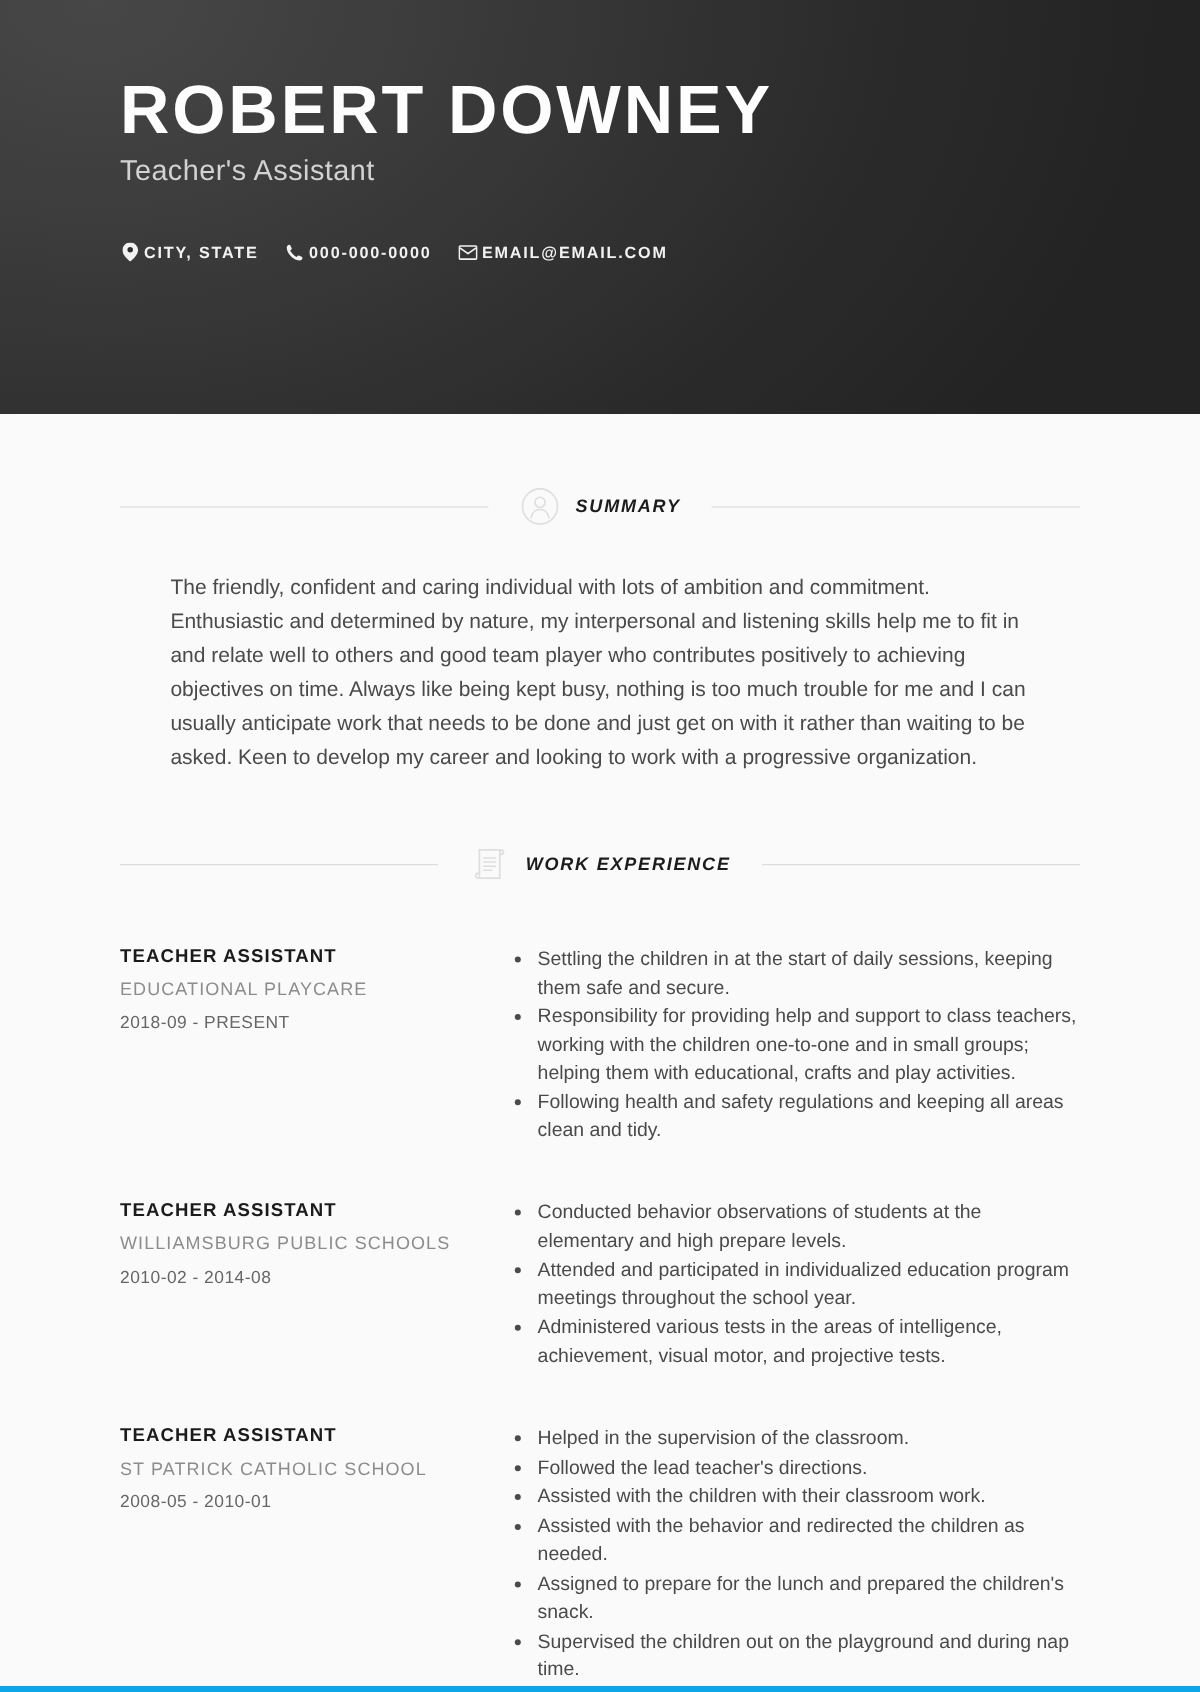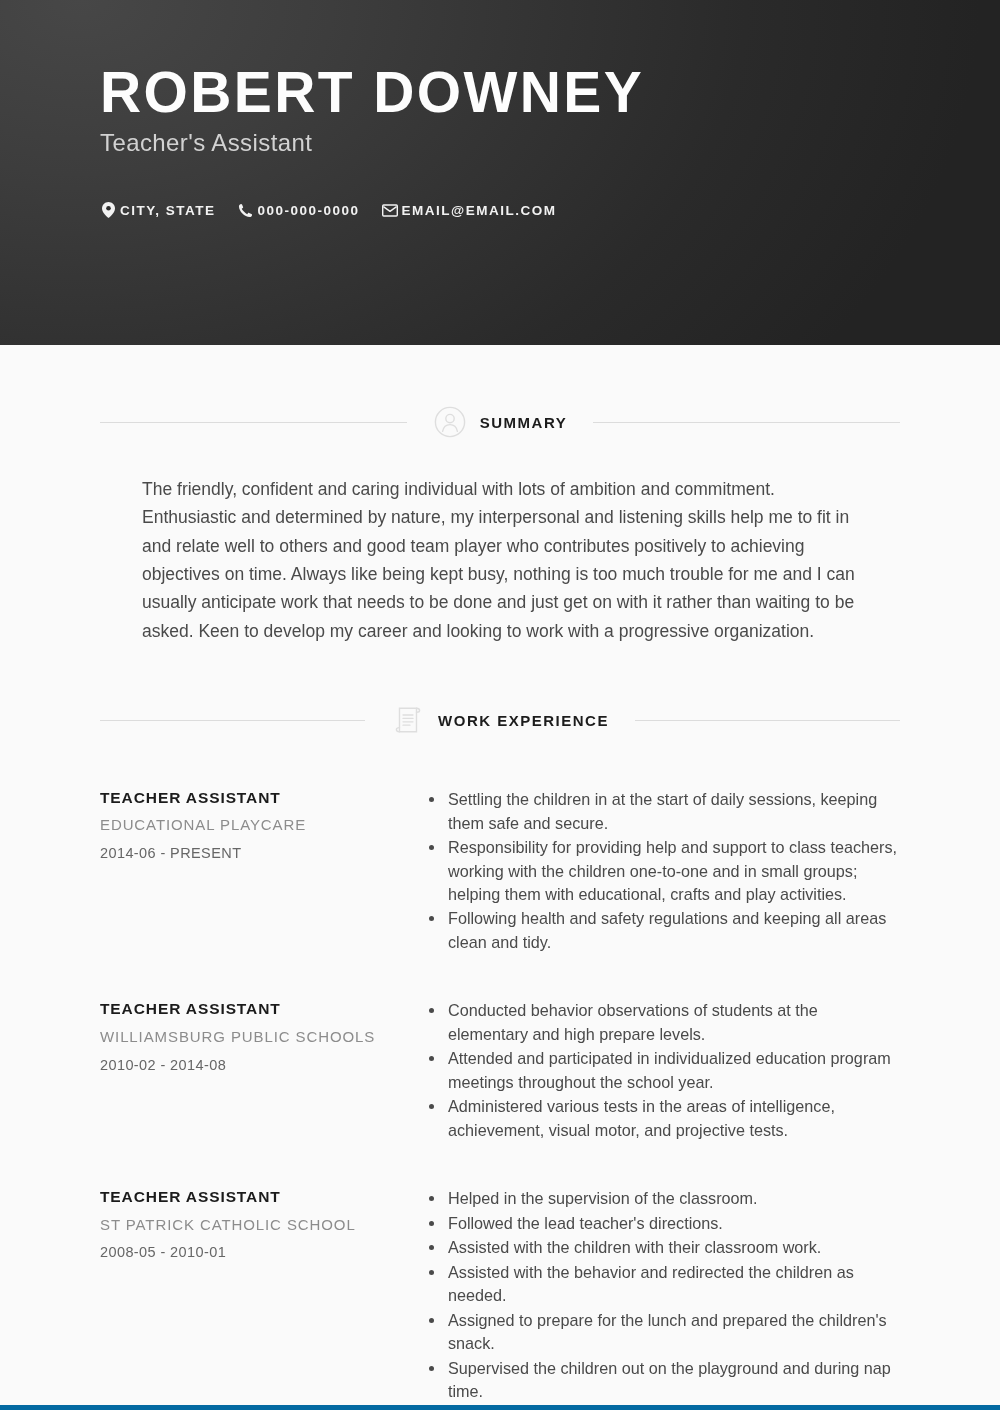"ROBERT DOWNEY" .page { background: #0369a1 -> #0ea5e9 }
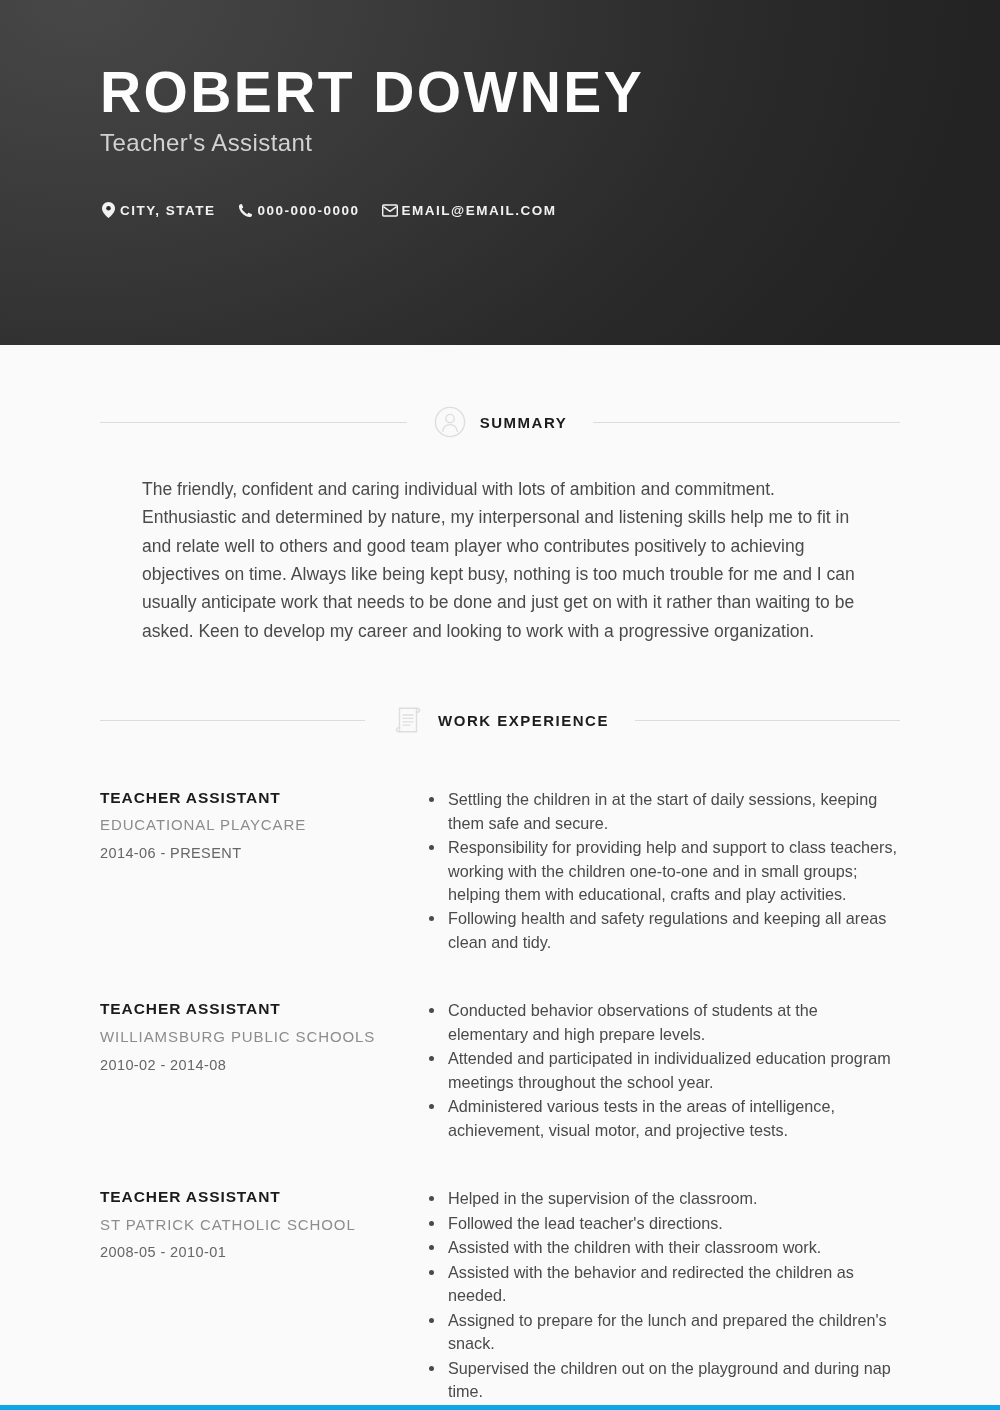"SUMMARY" .section-head .head-label { font-style: none -> italic }
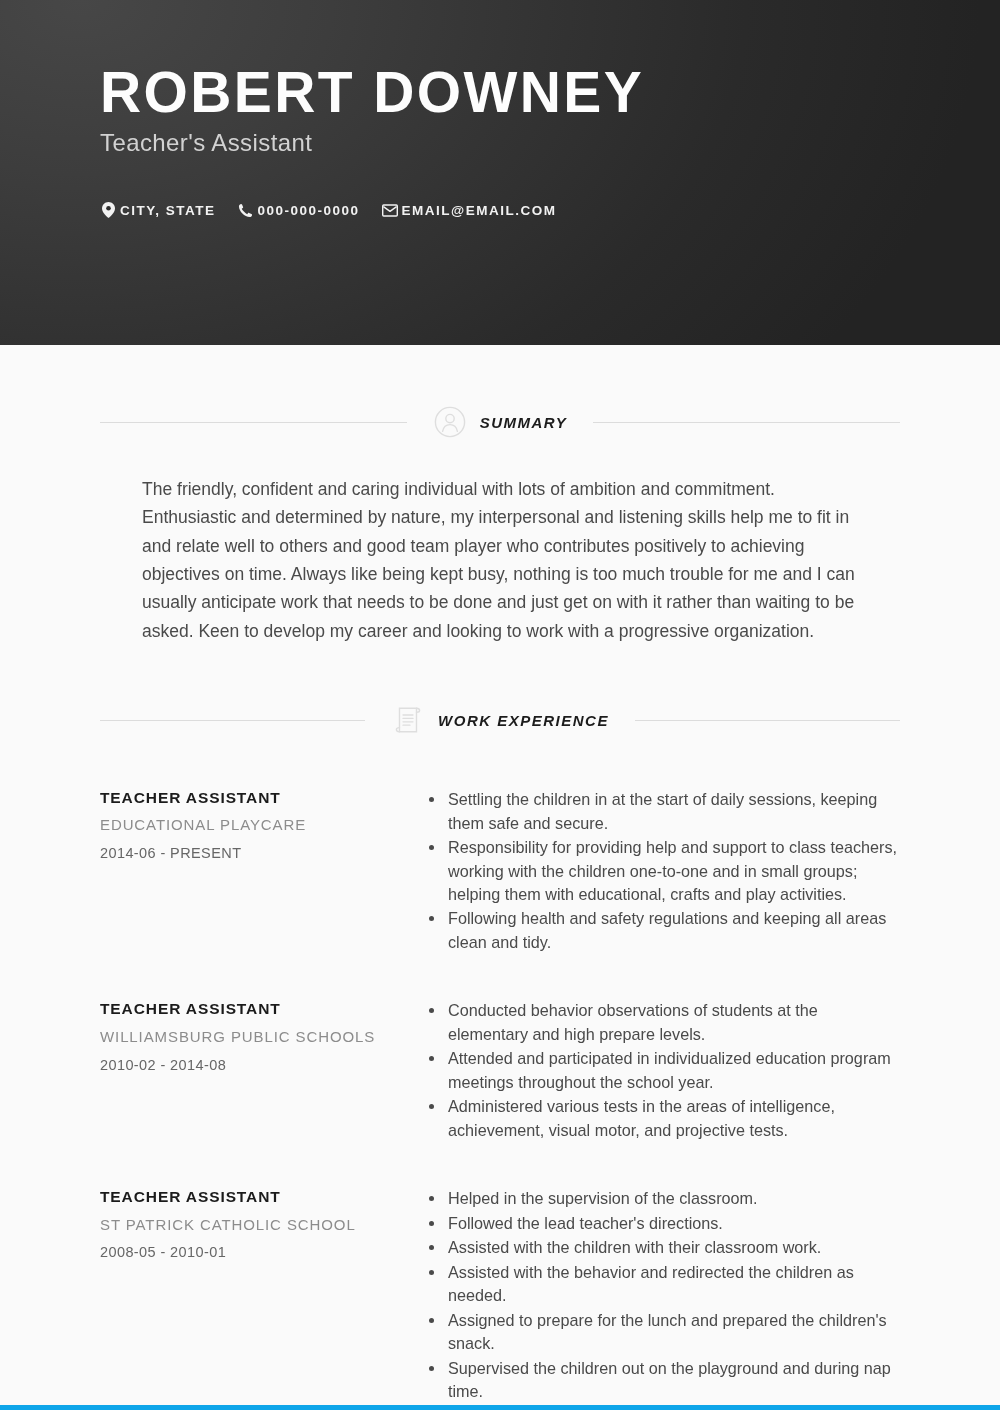"2014-06 - PRESENT" div.entry-dates { text: 2014-06 -> 2018-09 }
